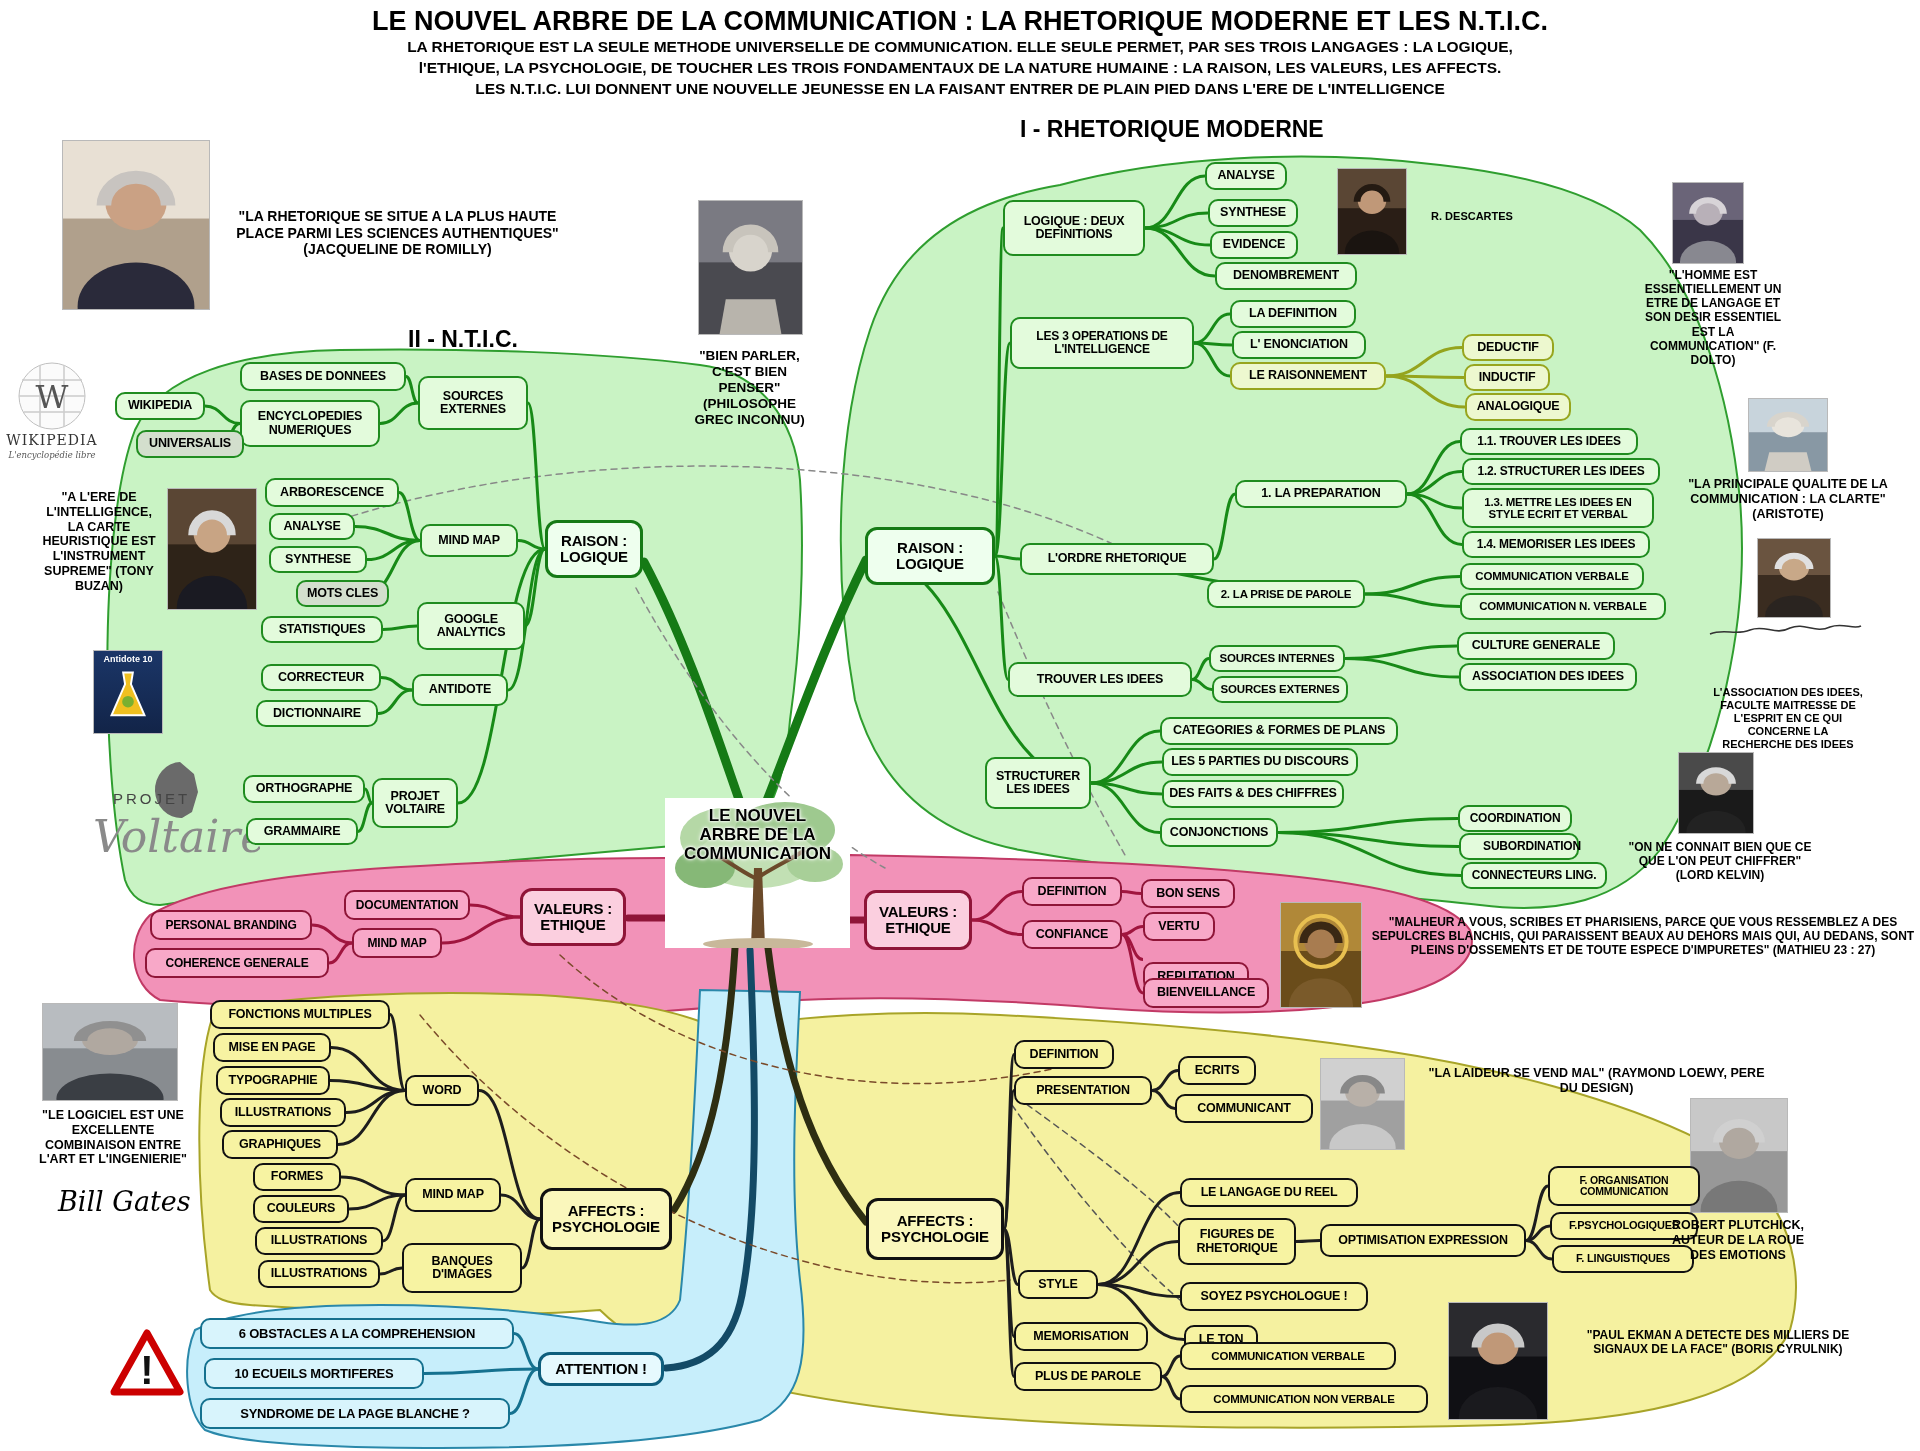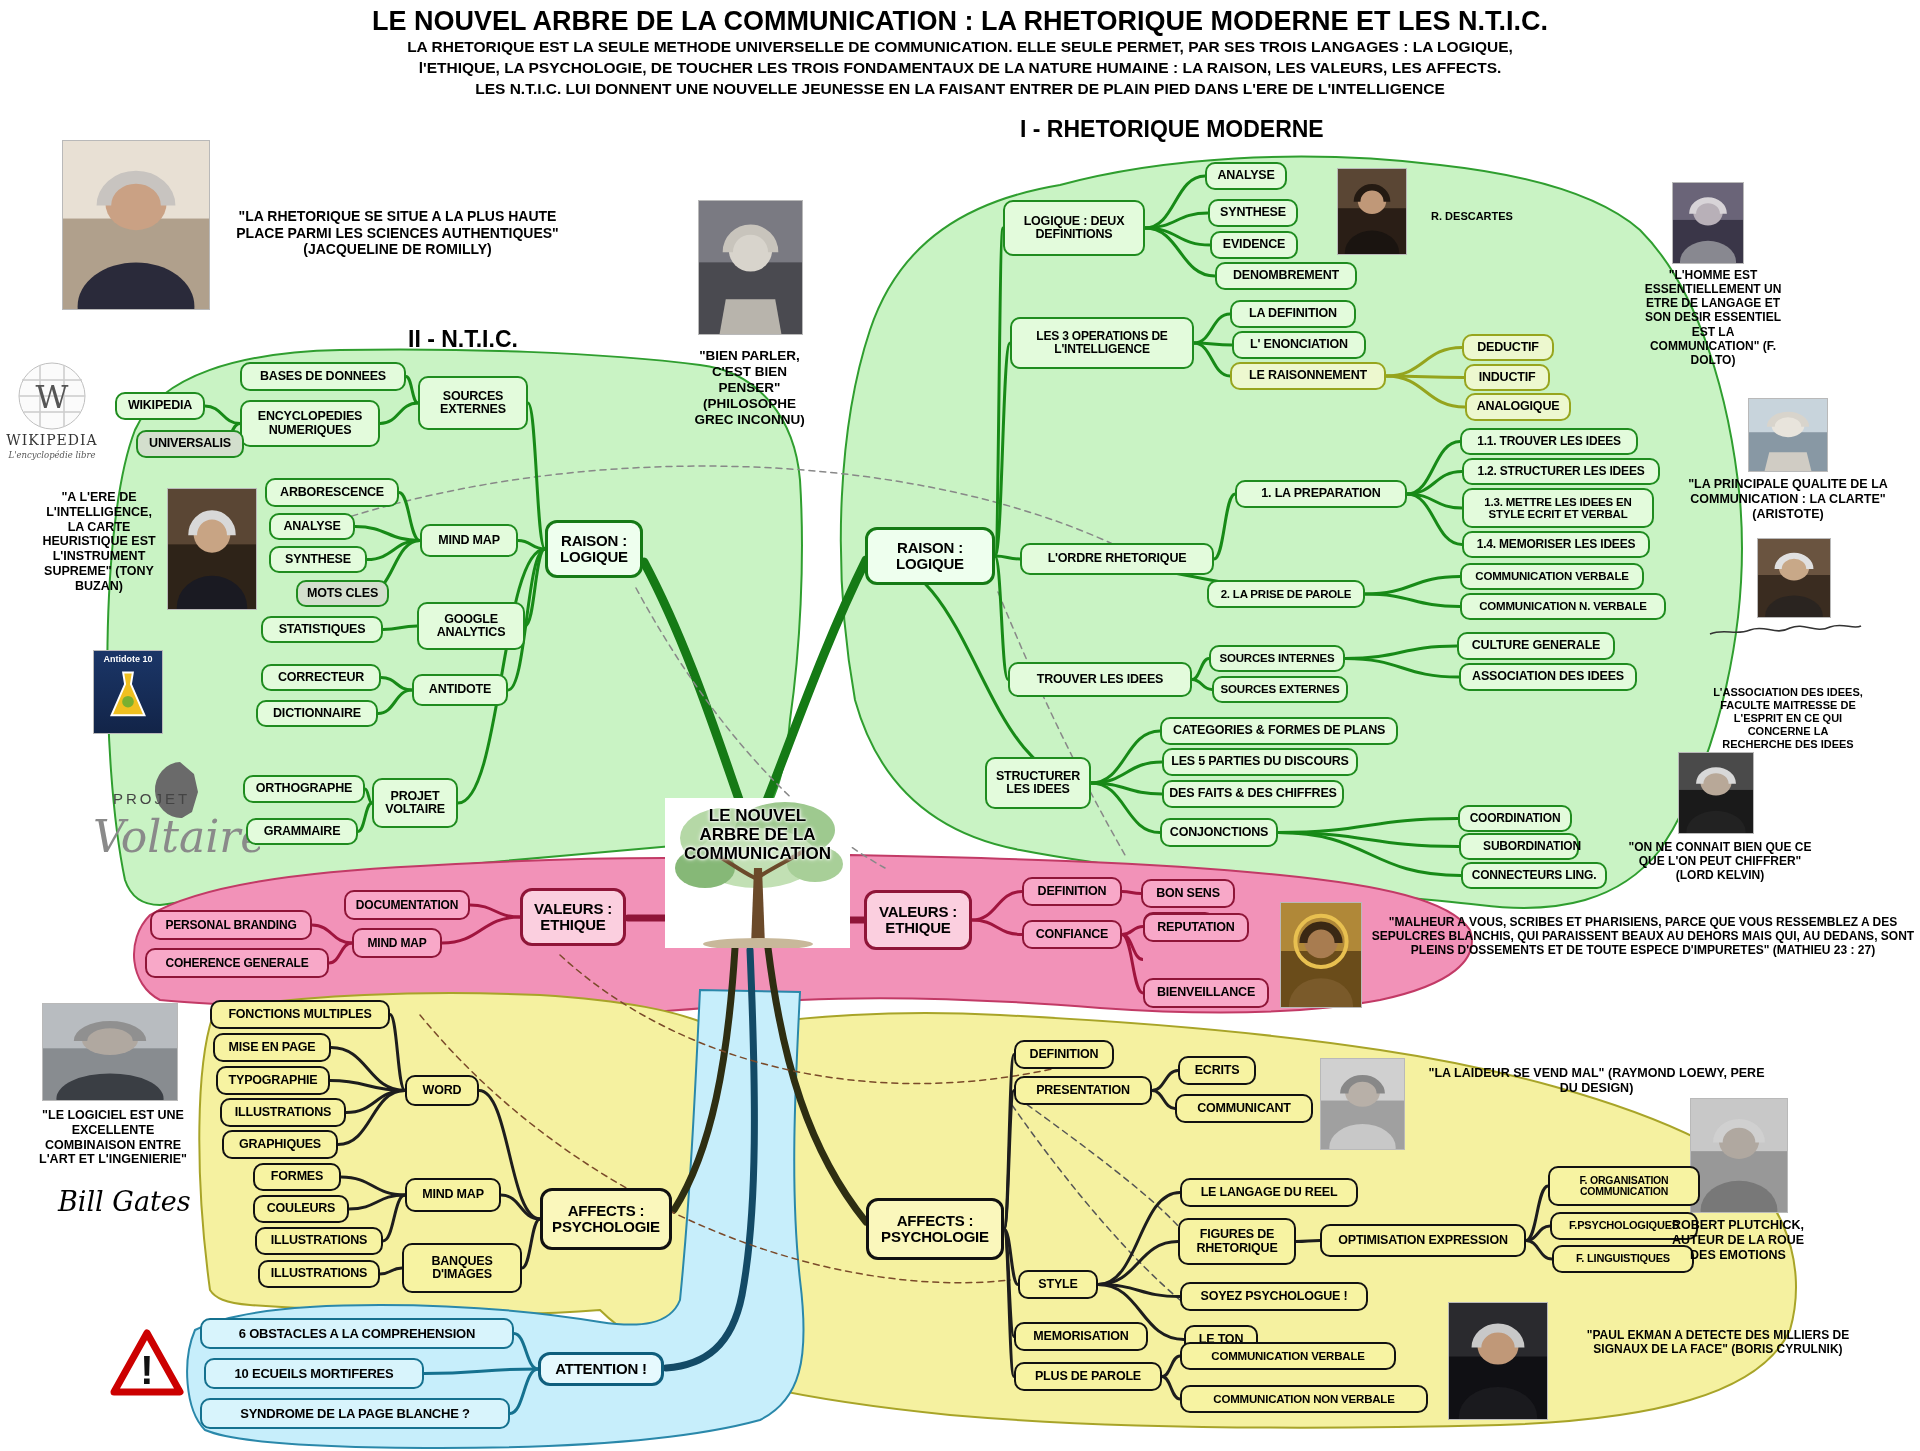"REPUTATION" div.node { top: 913px -> 962px }
